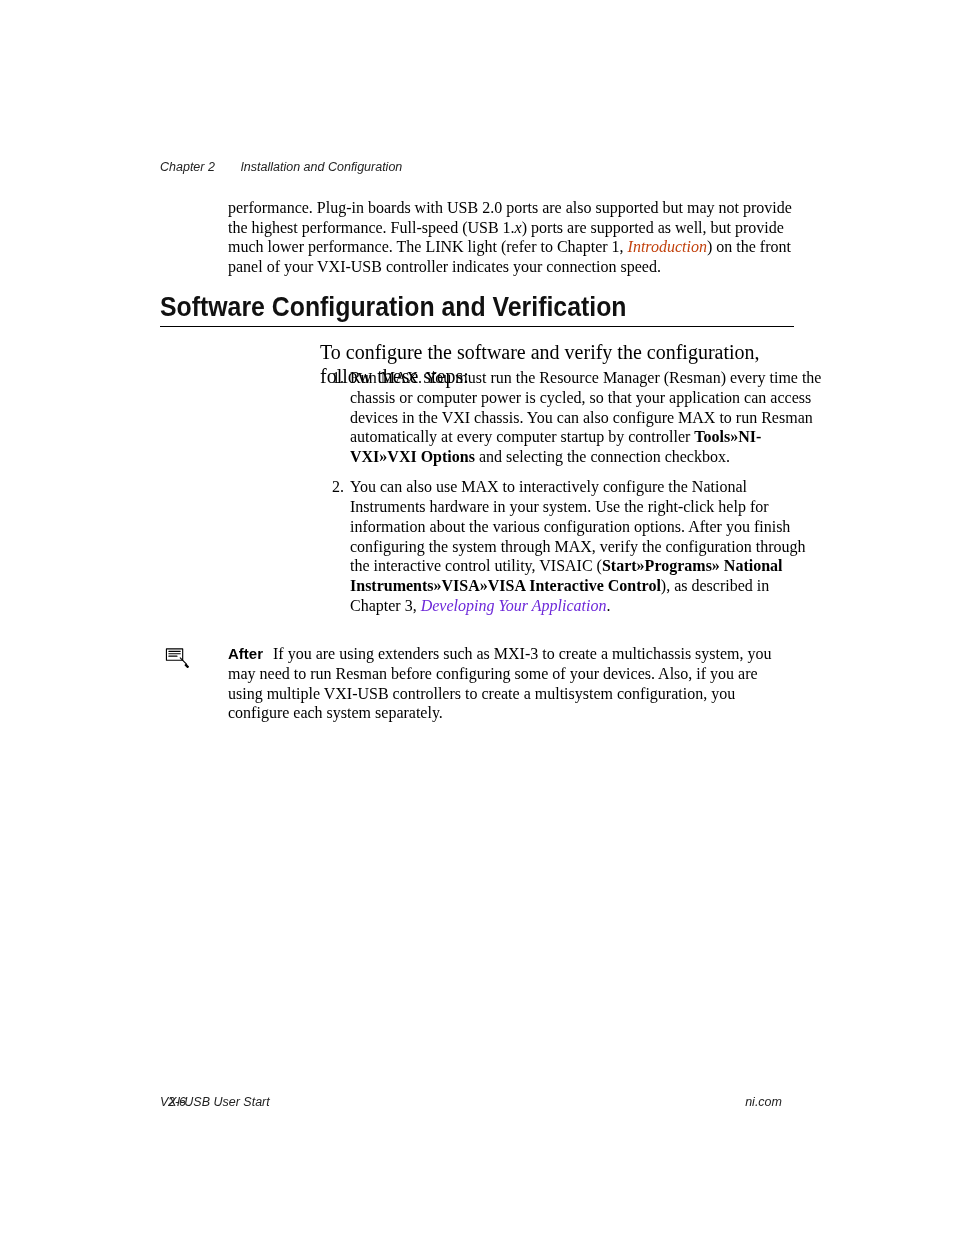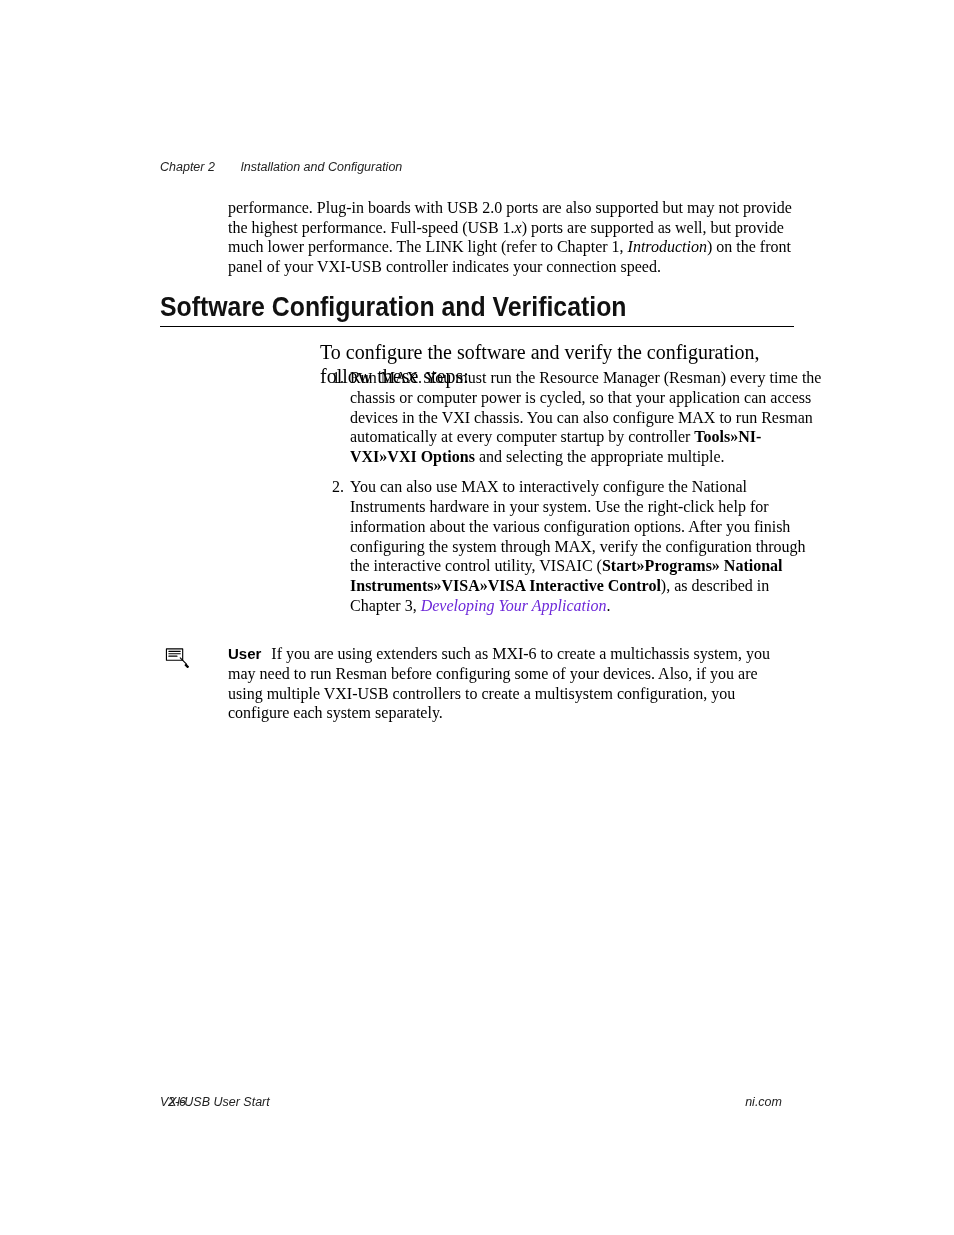"Introduction" .intro-para a.link { color: #000000 -> #c2410c }
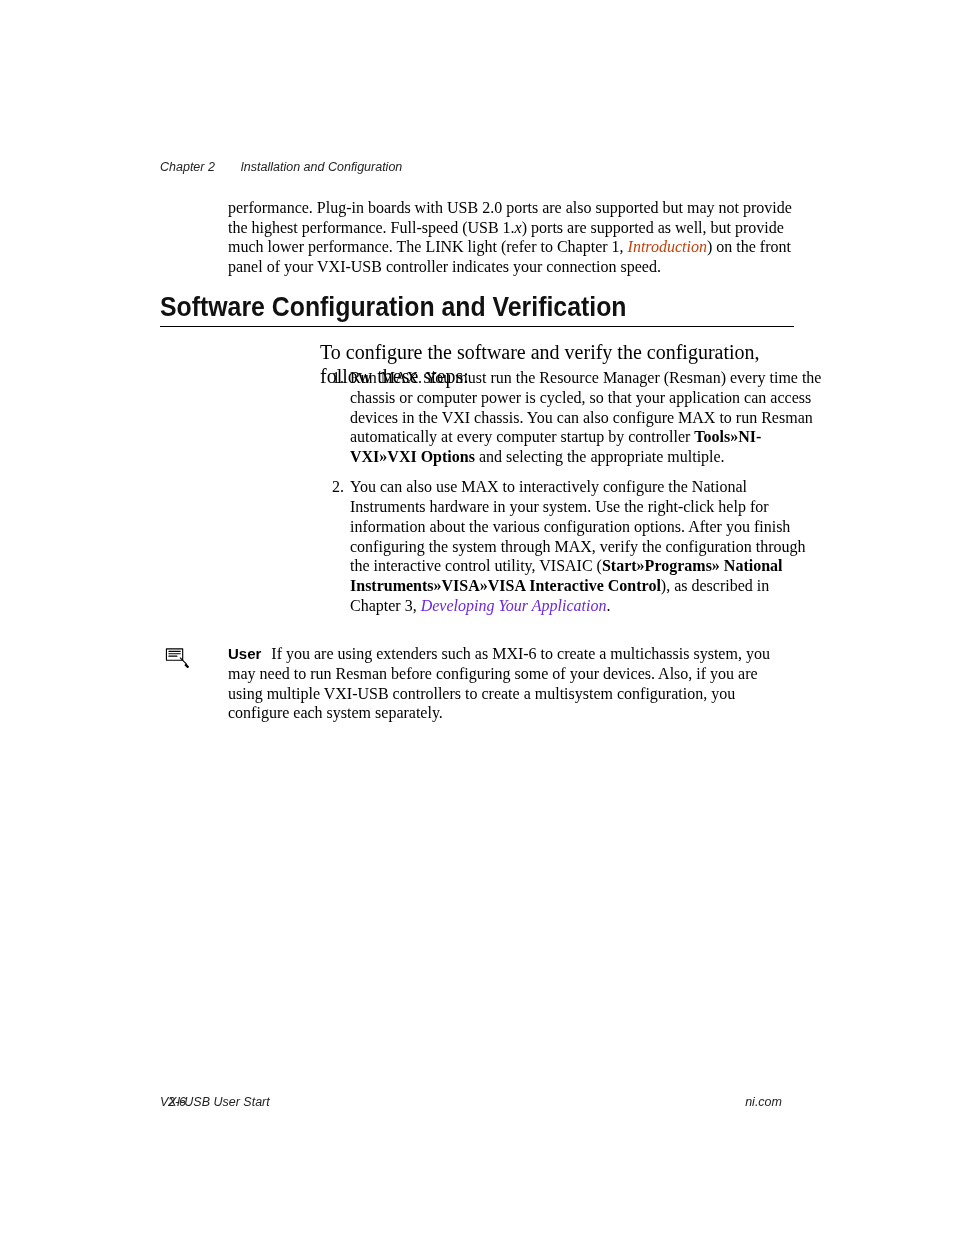"and selecting the appropriate multiple." span { text: appropriate multiple -> connection checkbox }
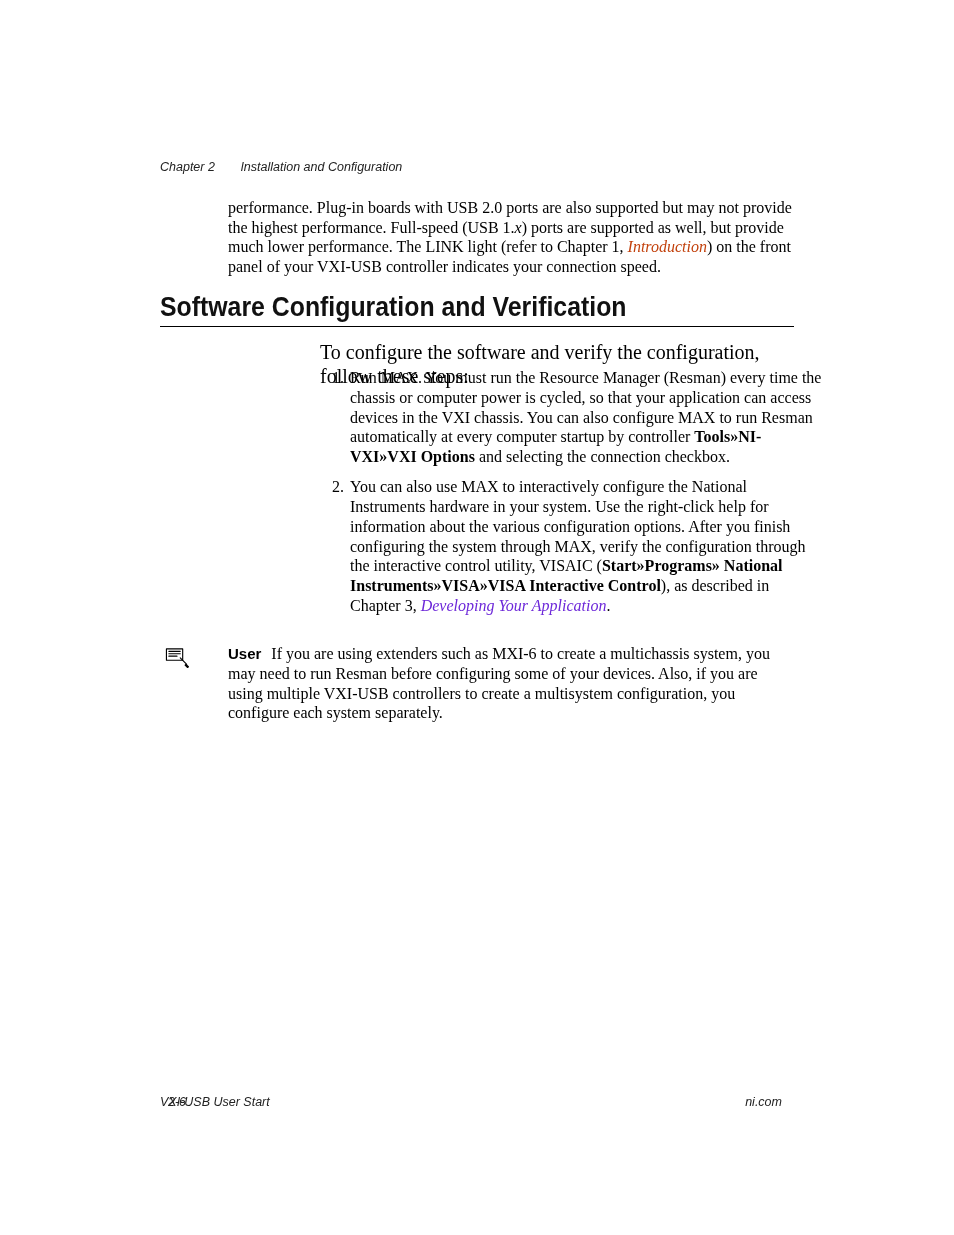"User" span.note-label { text: User -> After }
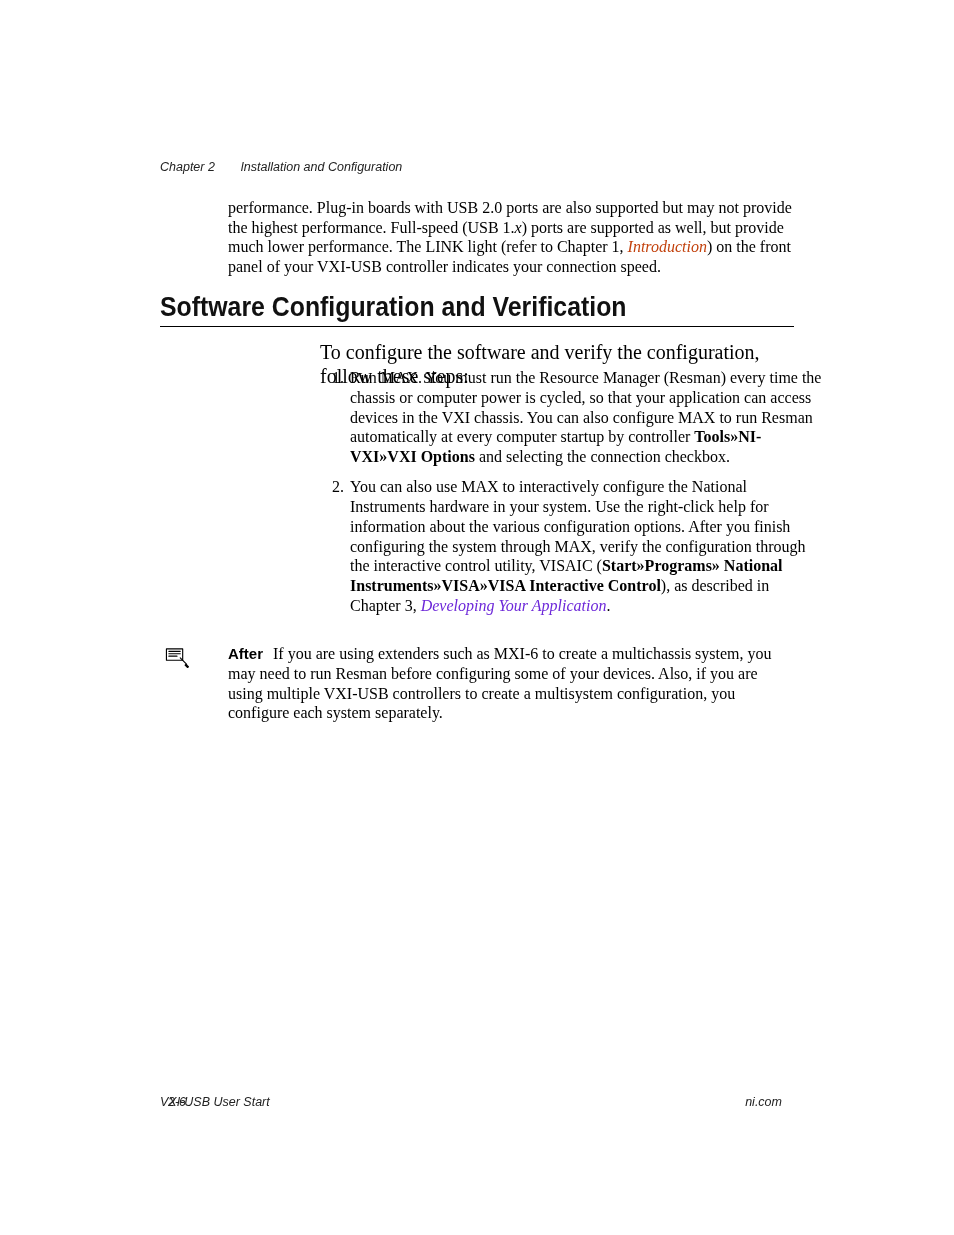"If you are using extenders" span { text: MXI-6 -> MXI-3 }
